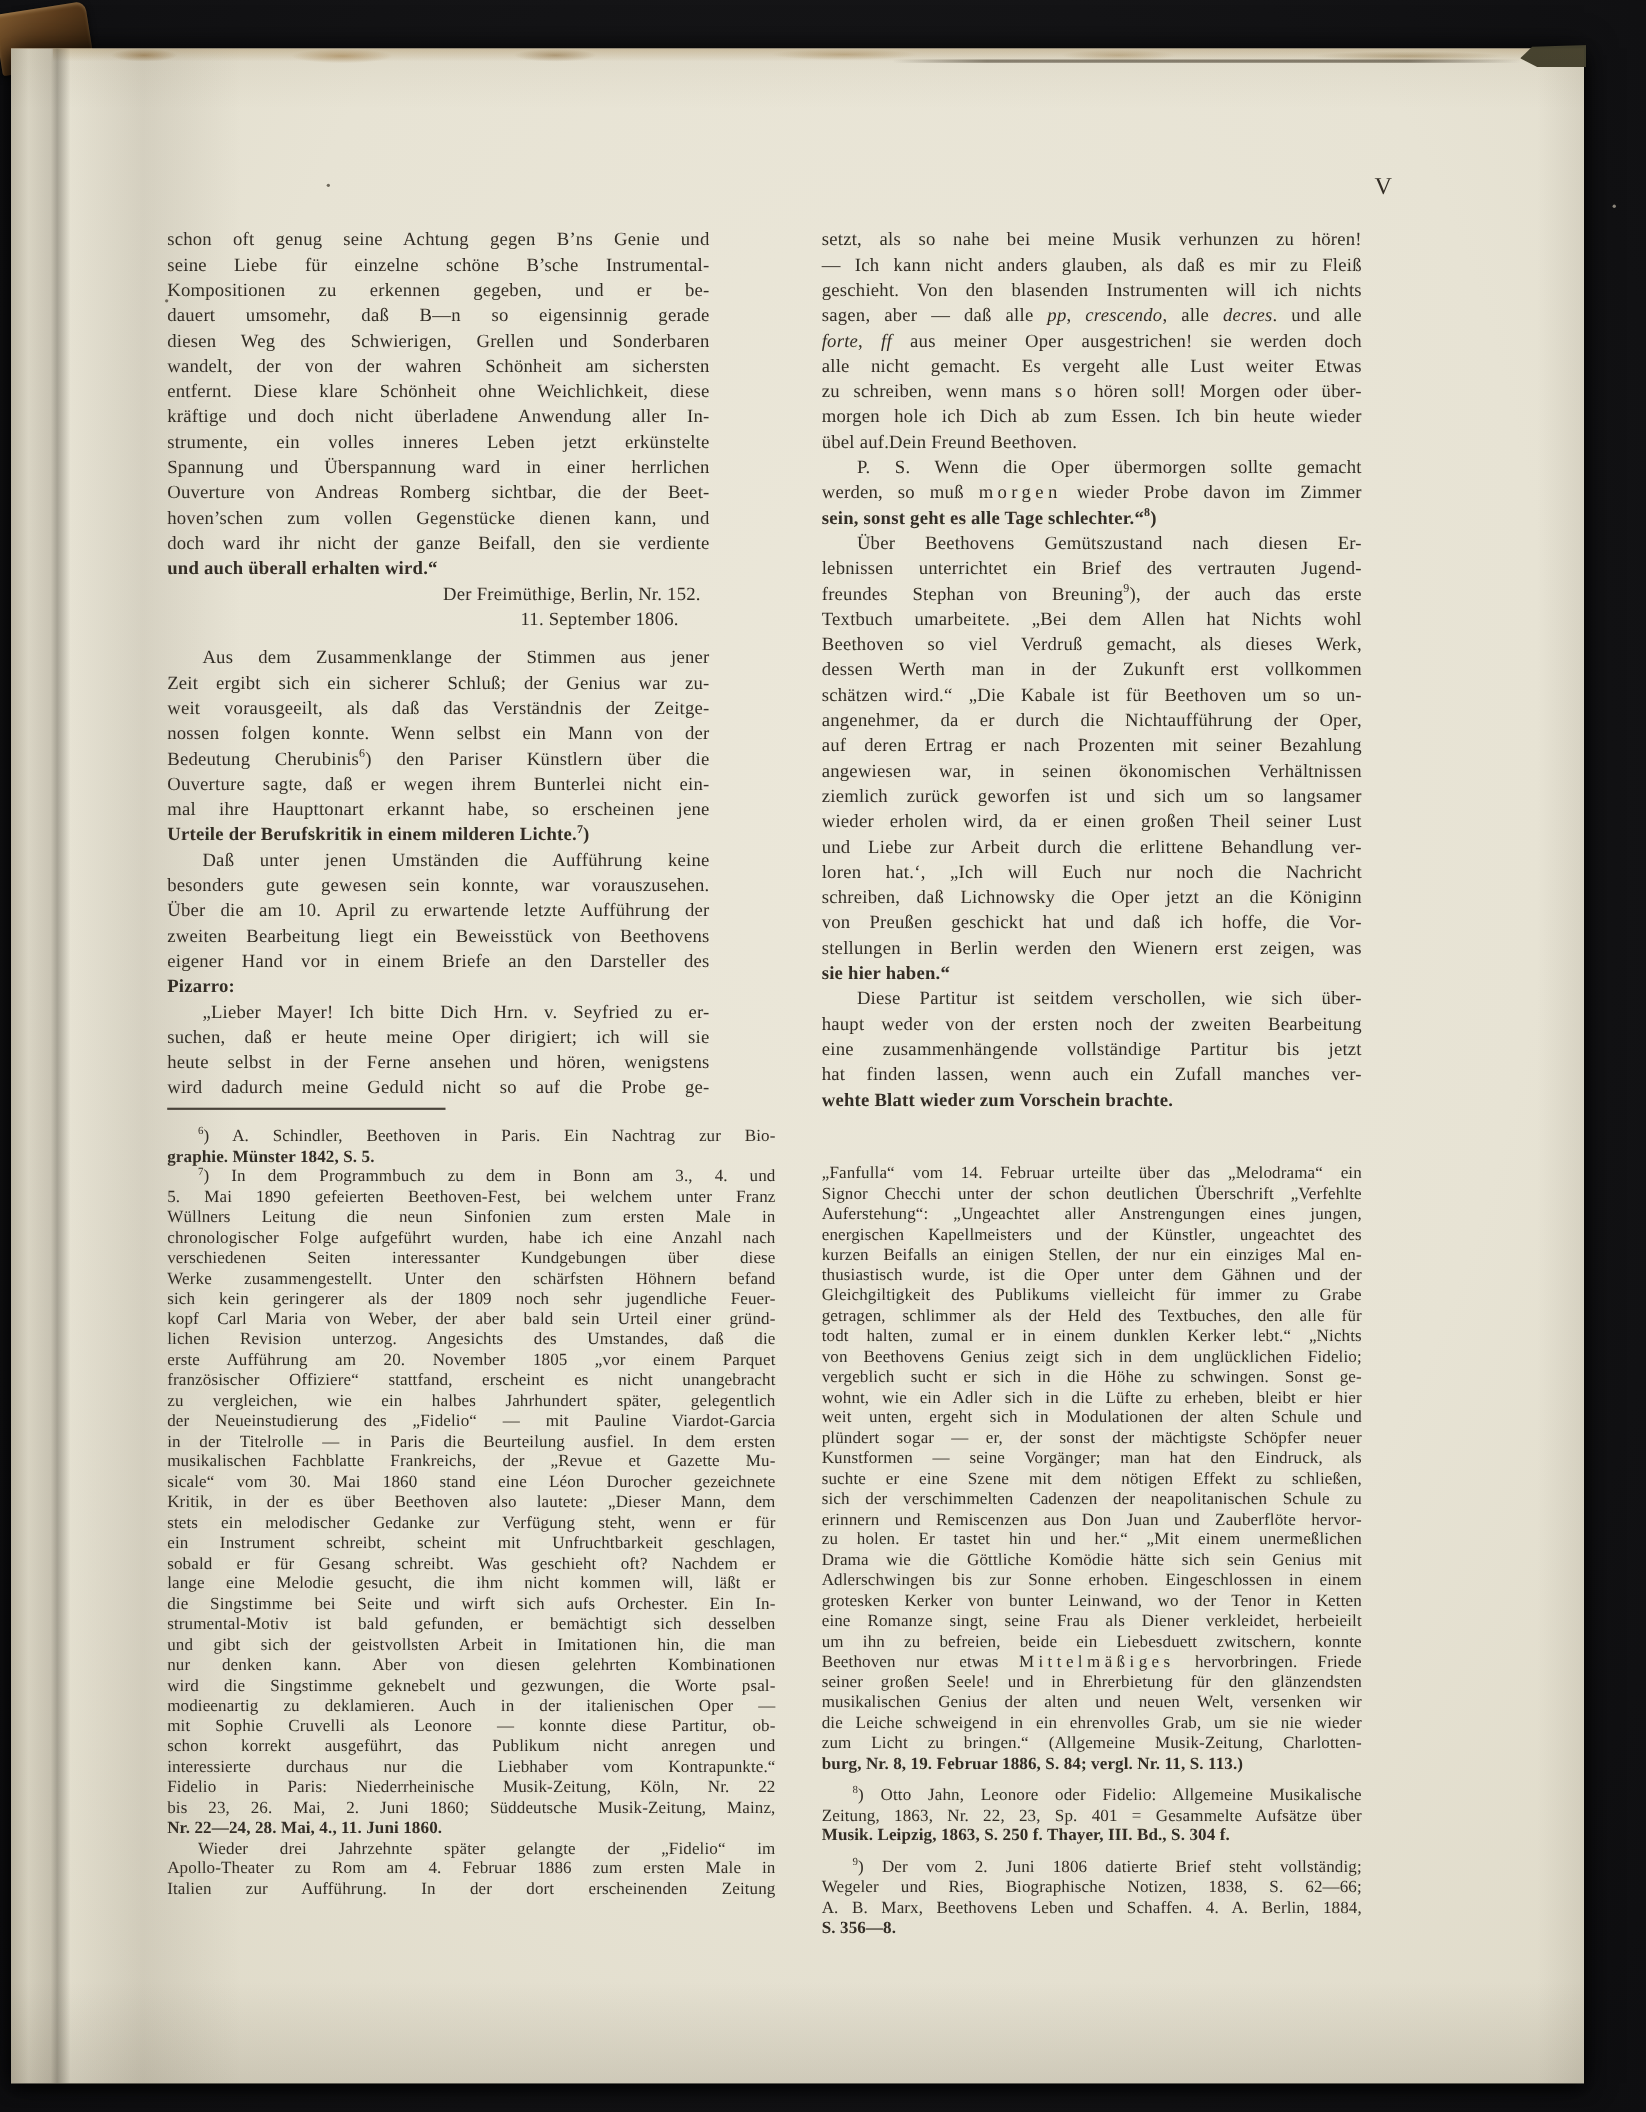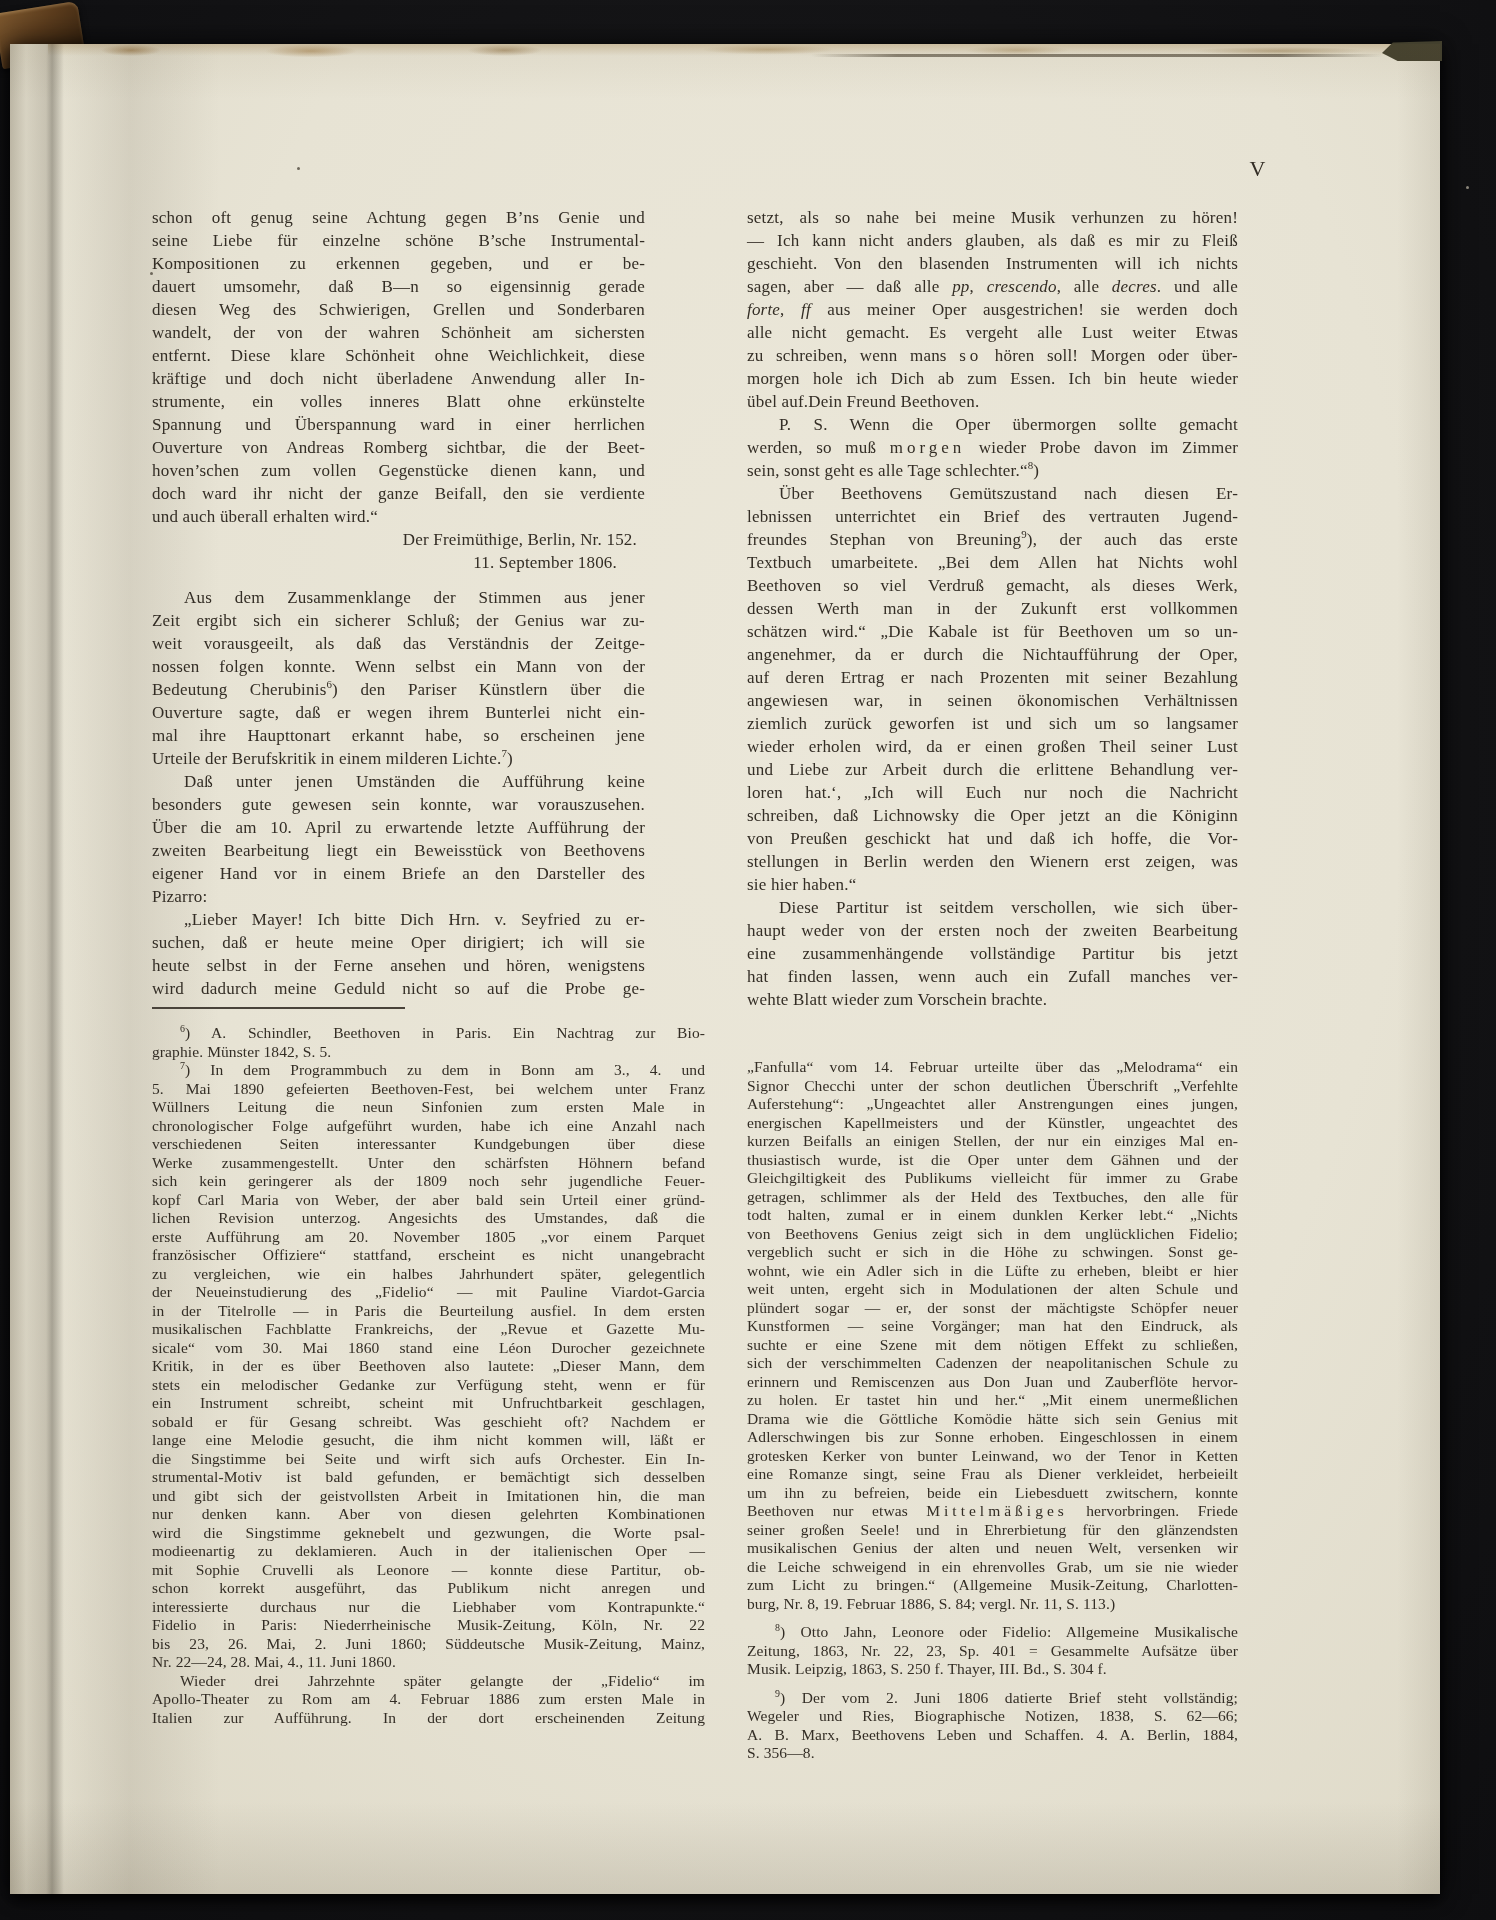"strumente, ein volles inneres Blatt" div.line { text: Blatt ohne -> Leben jetzt }
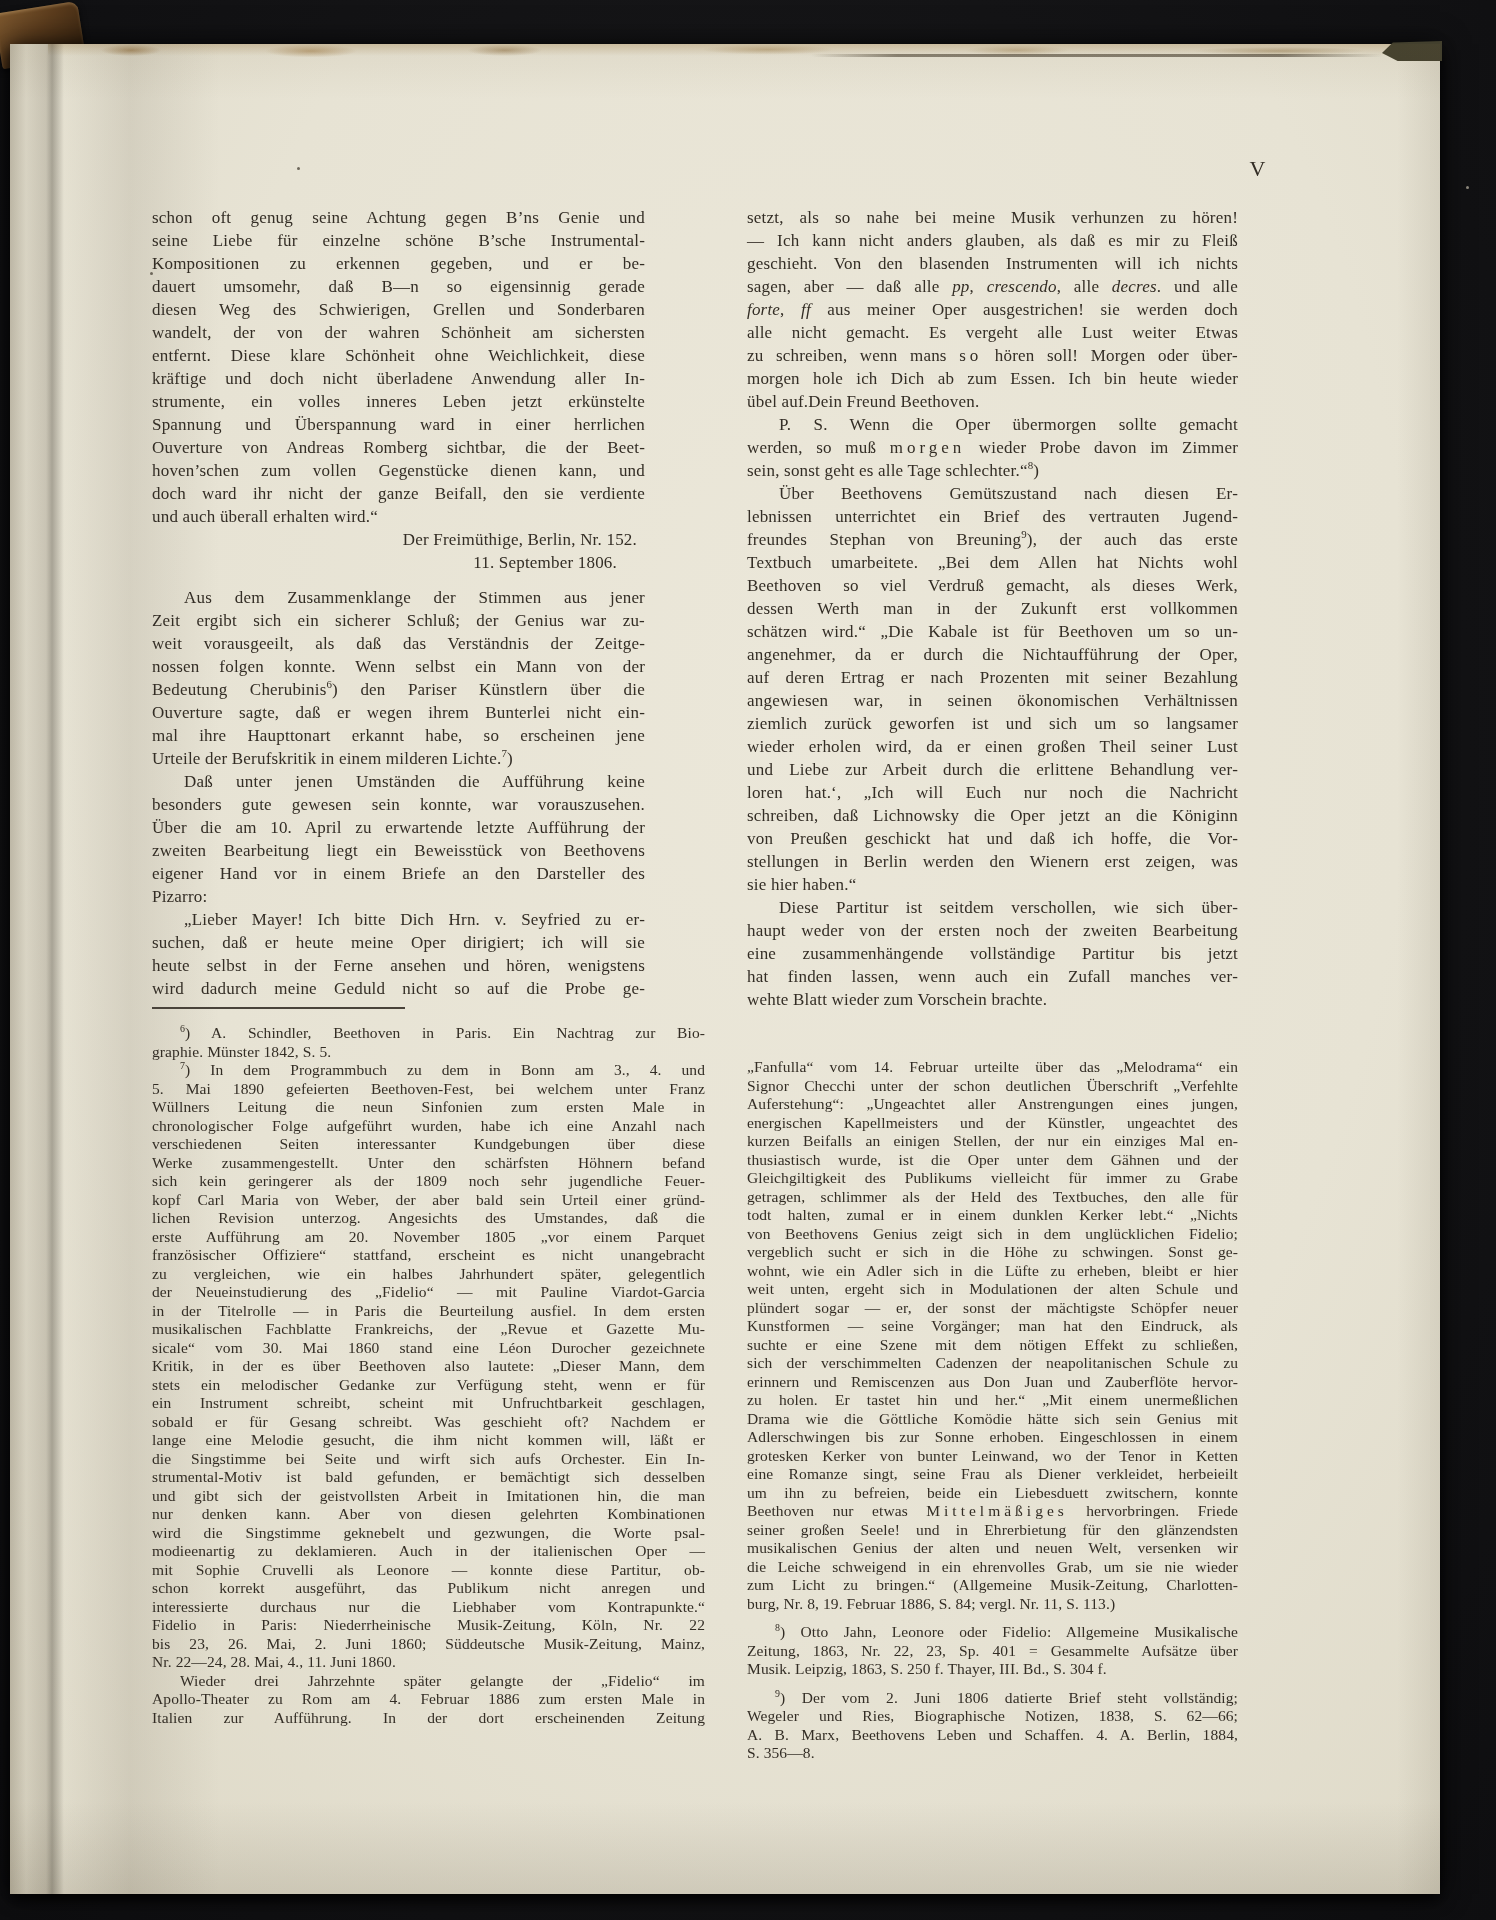"sein, sonst geht es alle" .line.end { font-weight: none -> bold }
